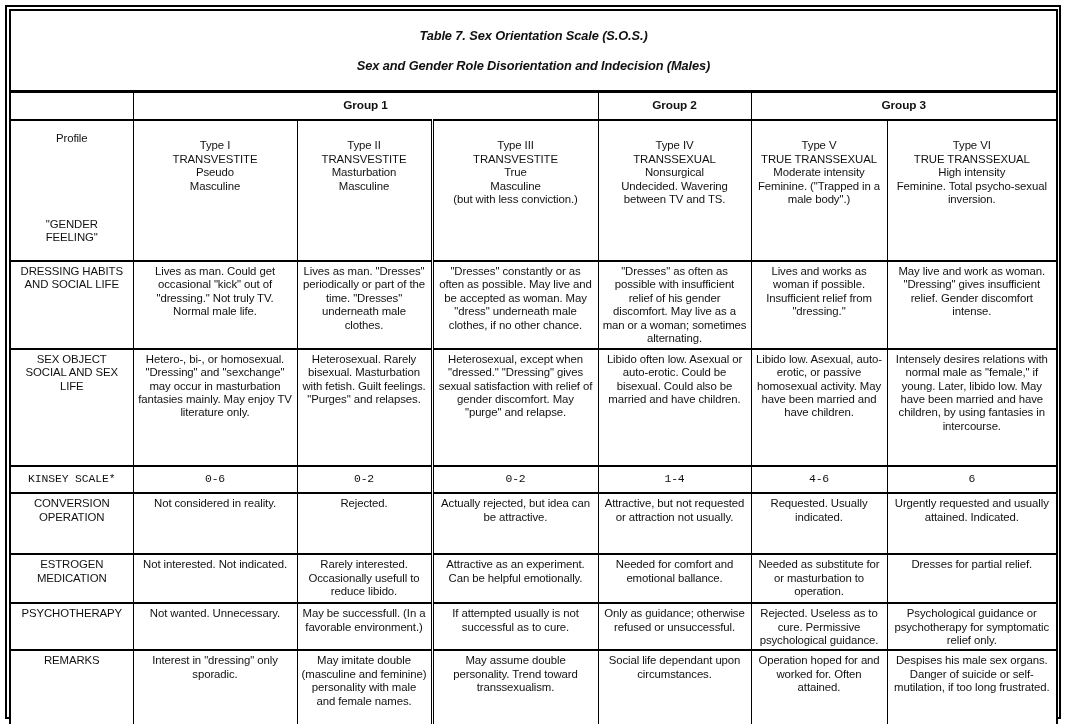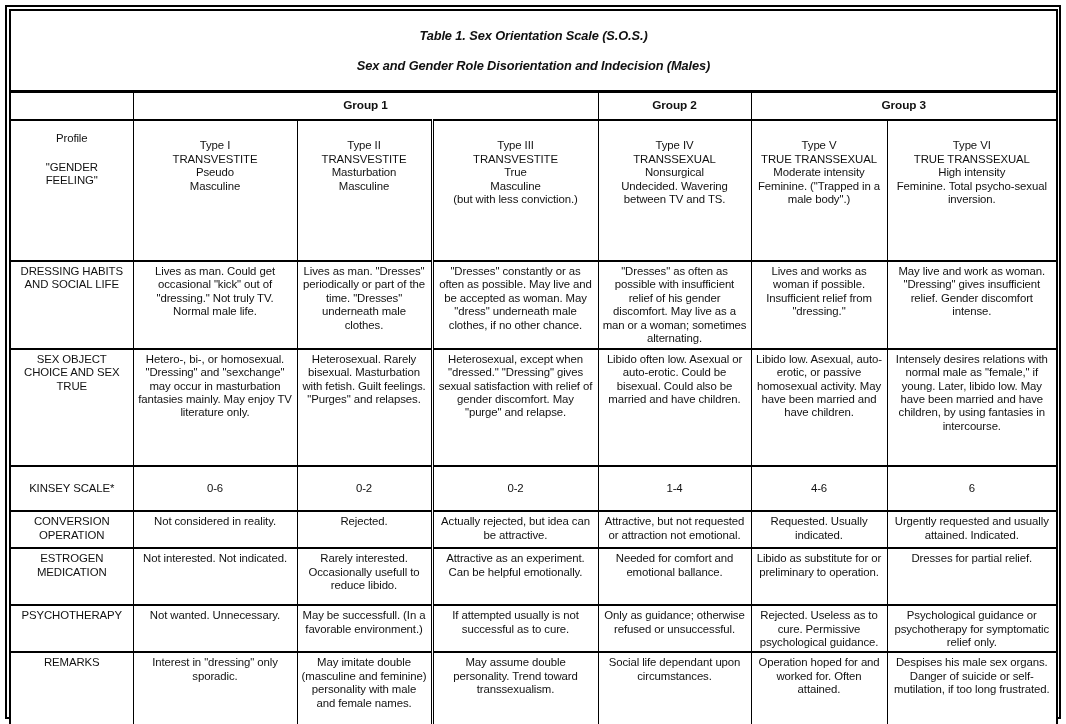"Table 1. Sex Orientation Scale" div { text: 1 -> 7 }
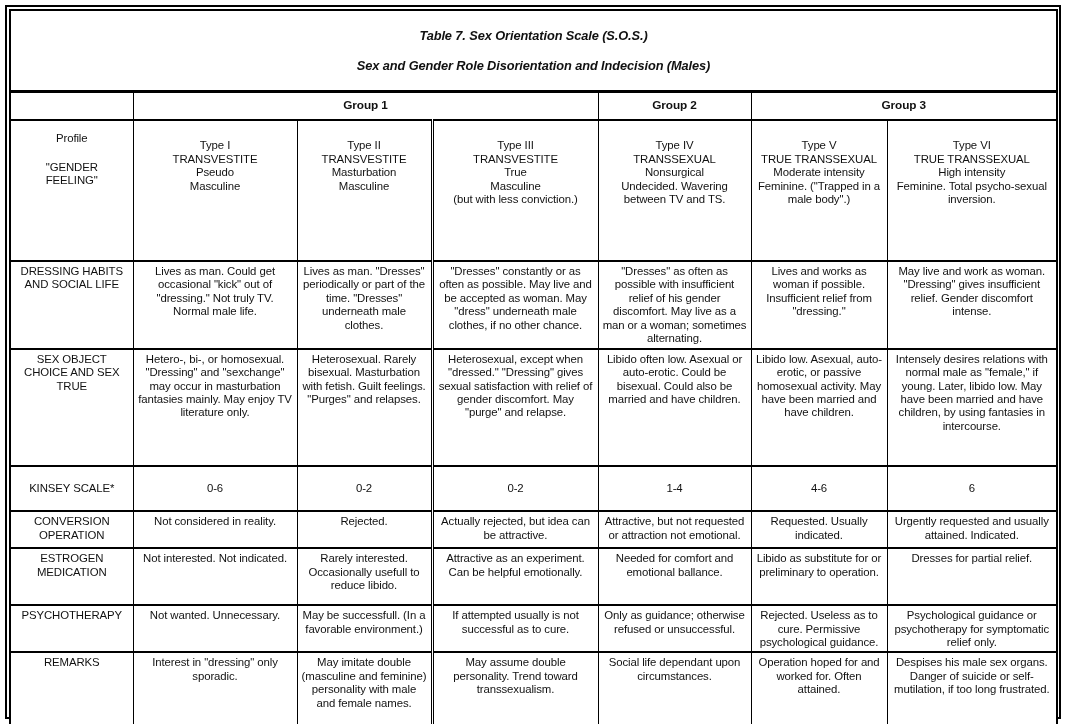"Profile" .profile-stack { justify-content: flex-start -> space-between }
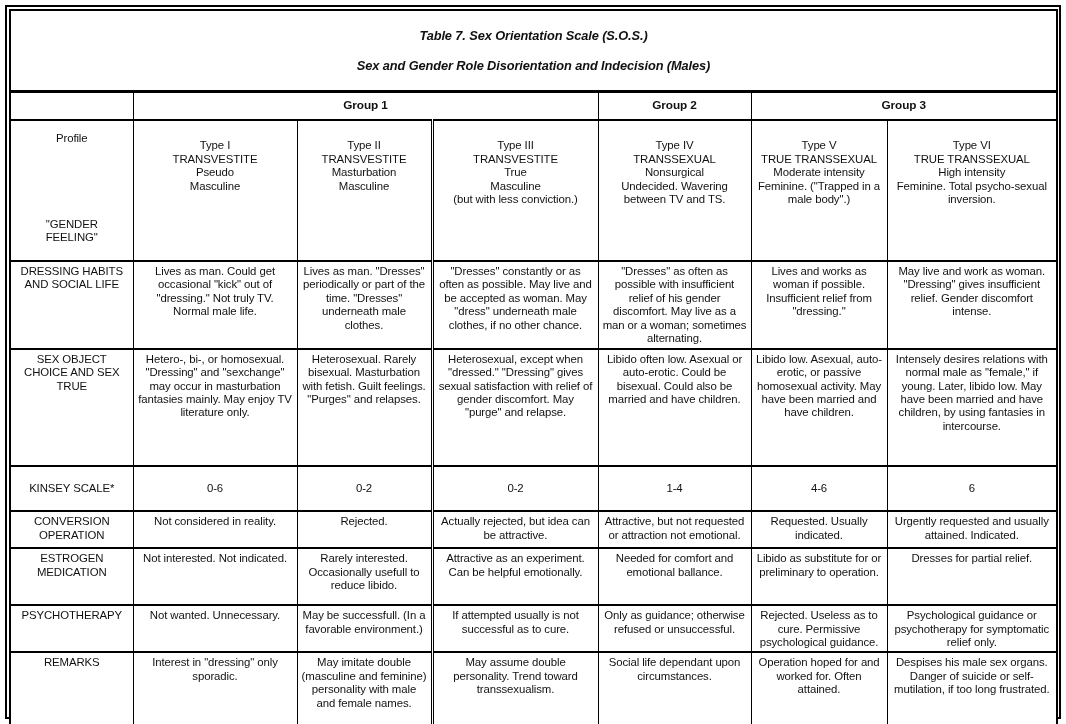"SEX OBJECT CHOICE AND SEX" span.row-label { text: CHOICE AND SEX TRUE -> SOCIAL AND SEX LIFE }
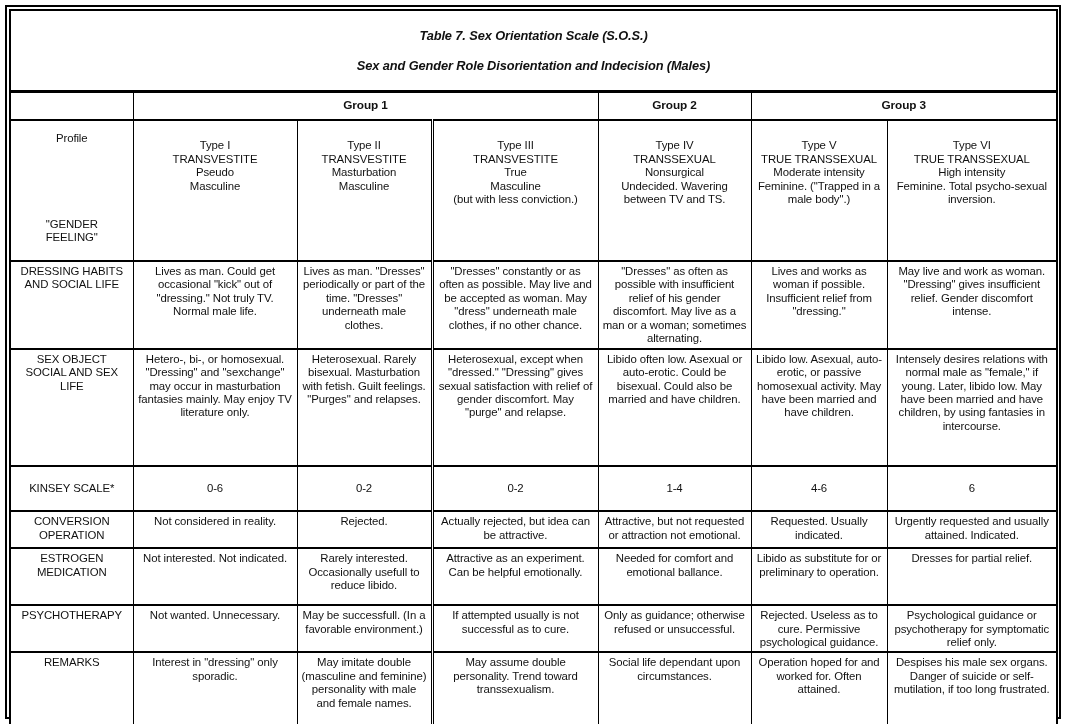"KINSEY SCALE*" tr.kinsey-row td { font-family: none -> Liberation Mono, monospace; padding: 15px 4px -> 6px 4px }
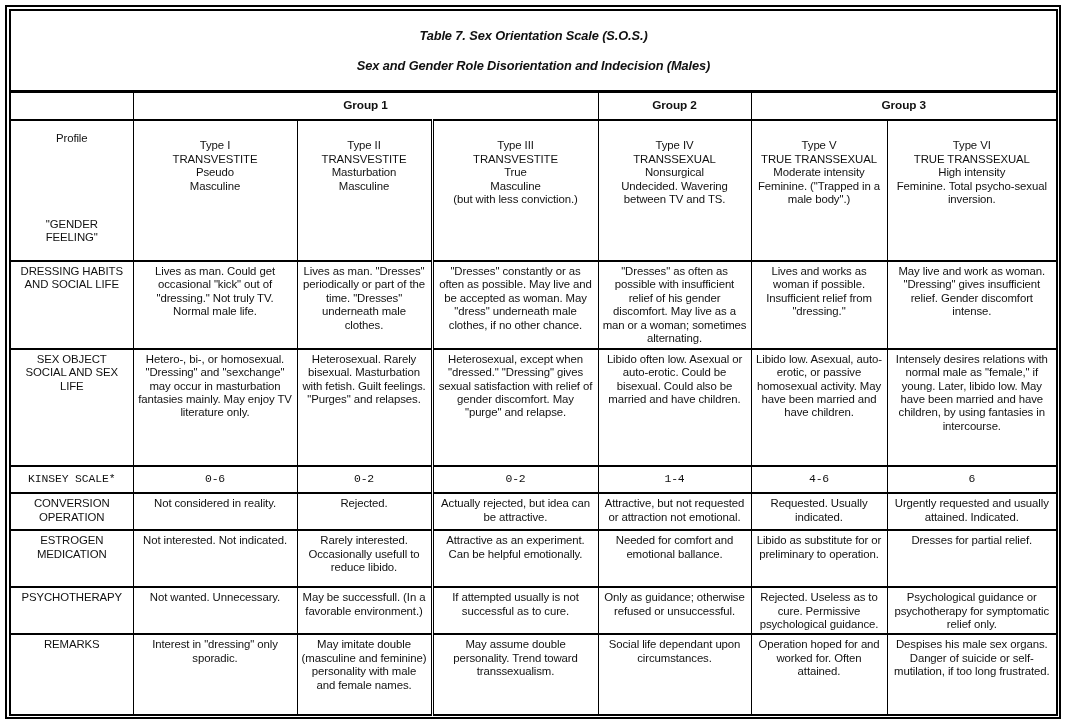"CONVERSION OPERATION" tr.r-conversion { height: 37px -> 61px }
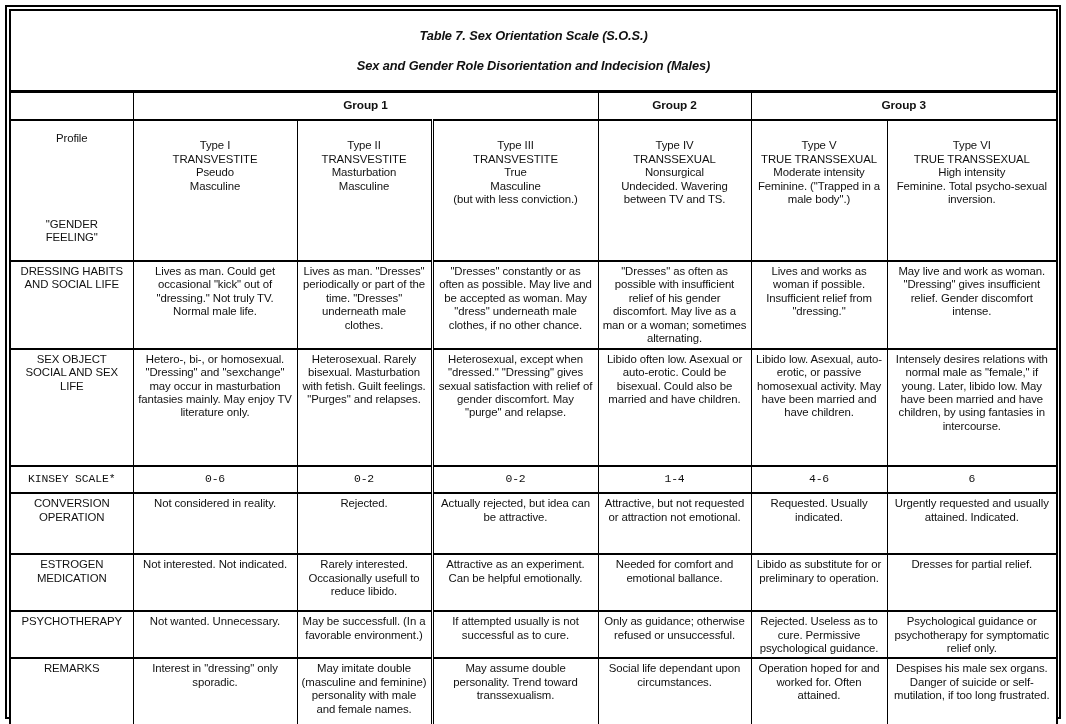"Attractive, but not requested or" td { text: emotional -> usually }
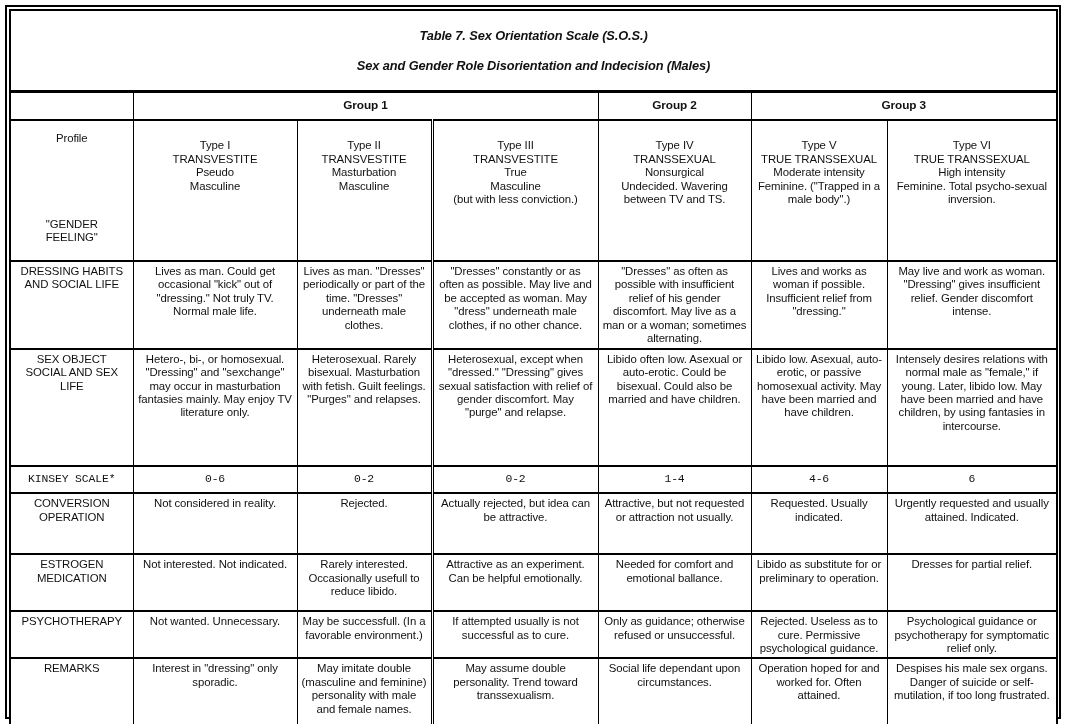"ESTROGEN MEDICATION" tr.r-estrogen { height: 57px -> 49px }
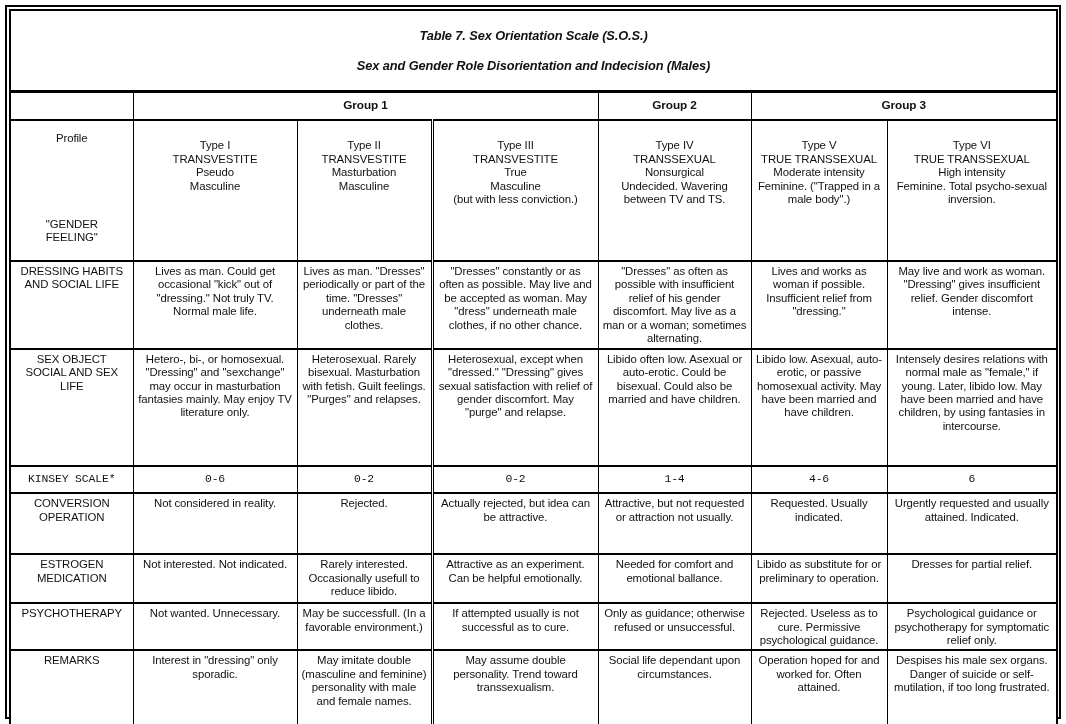"Libido as substitute for or" td { text: Libido as substitute for or preliminary -> Needed as substitute for or masturbation }
